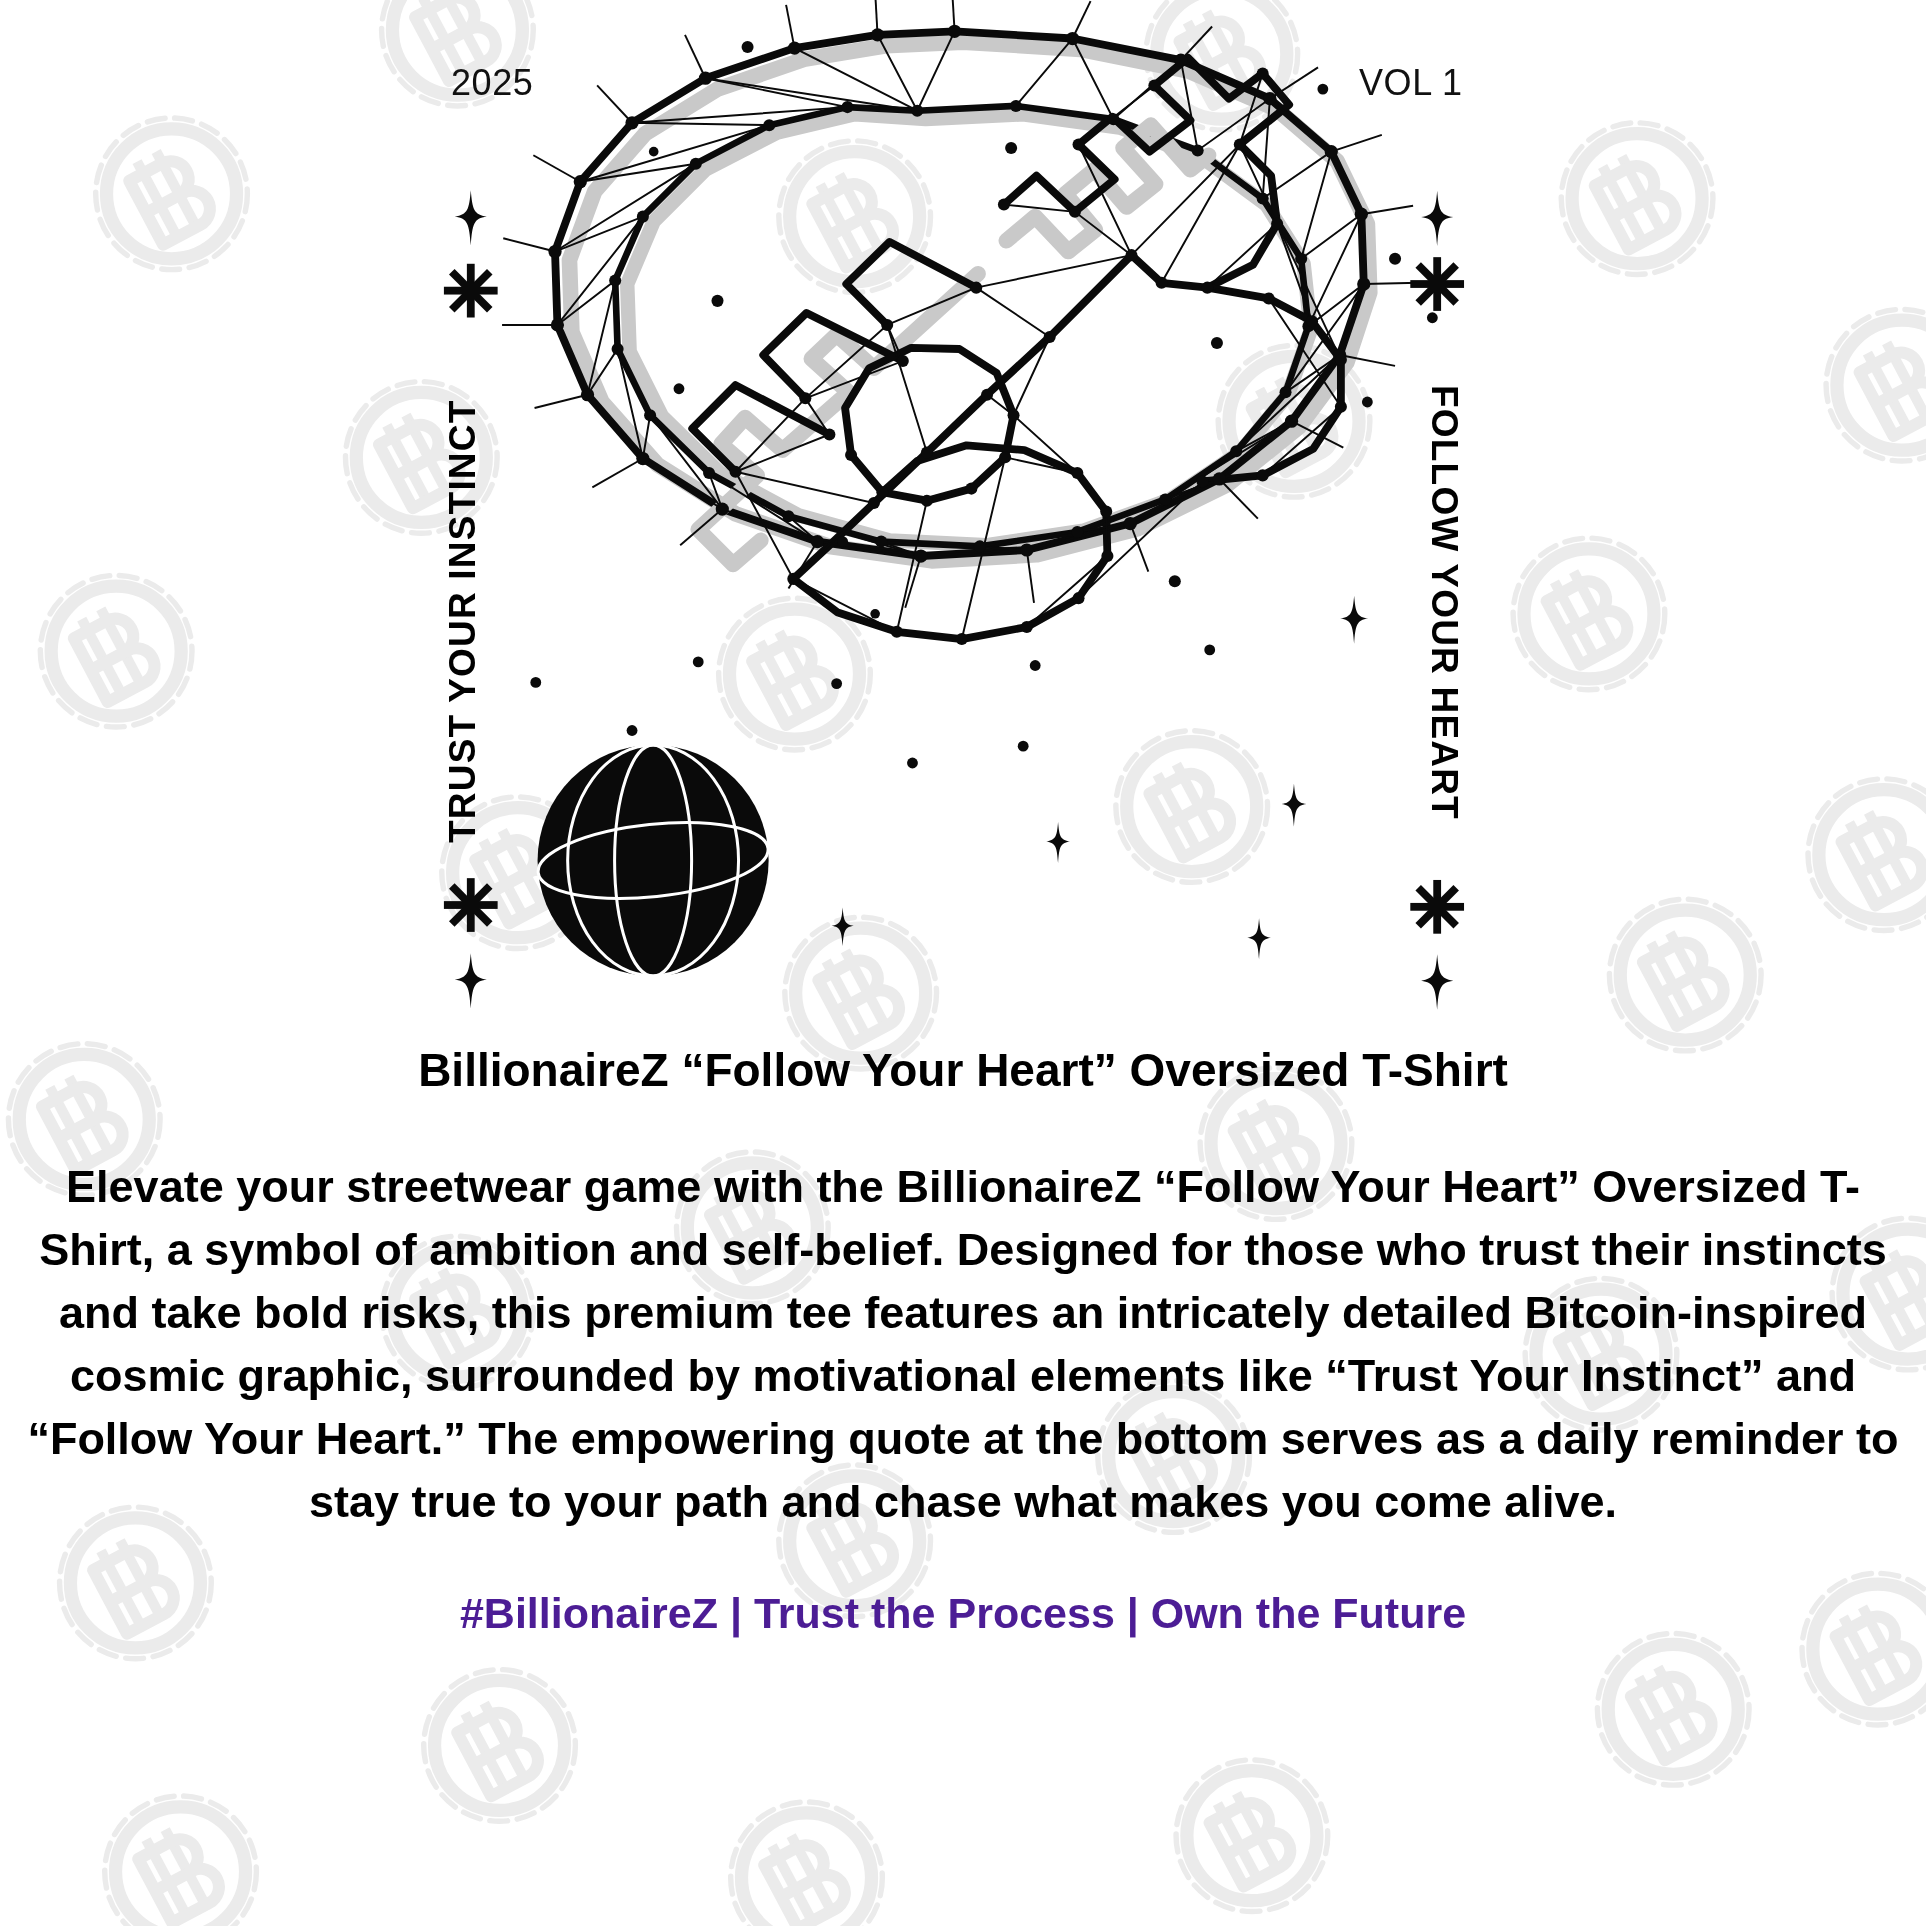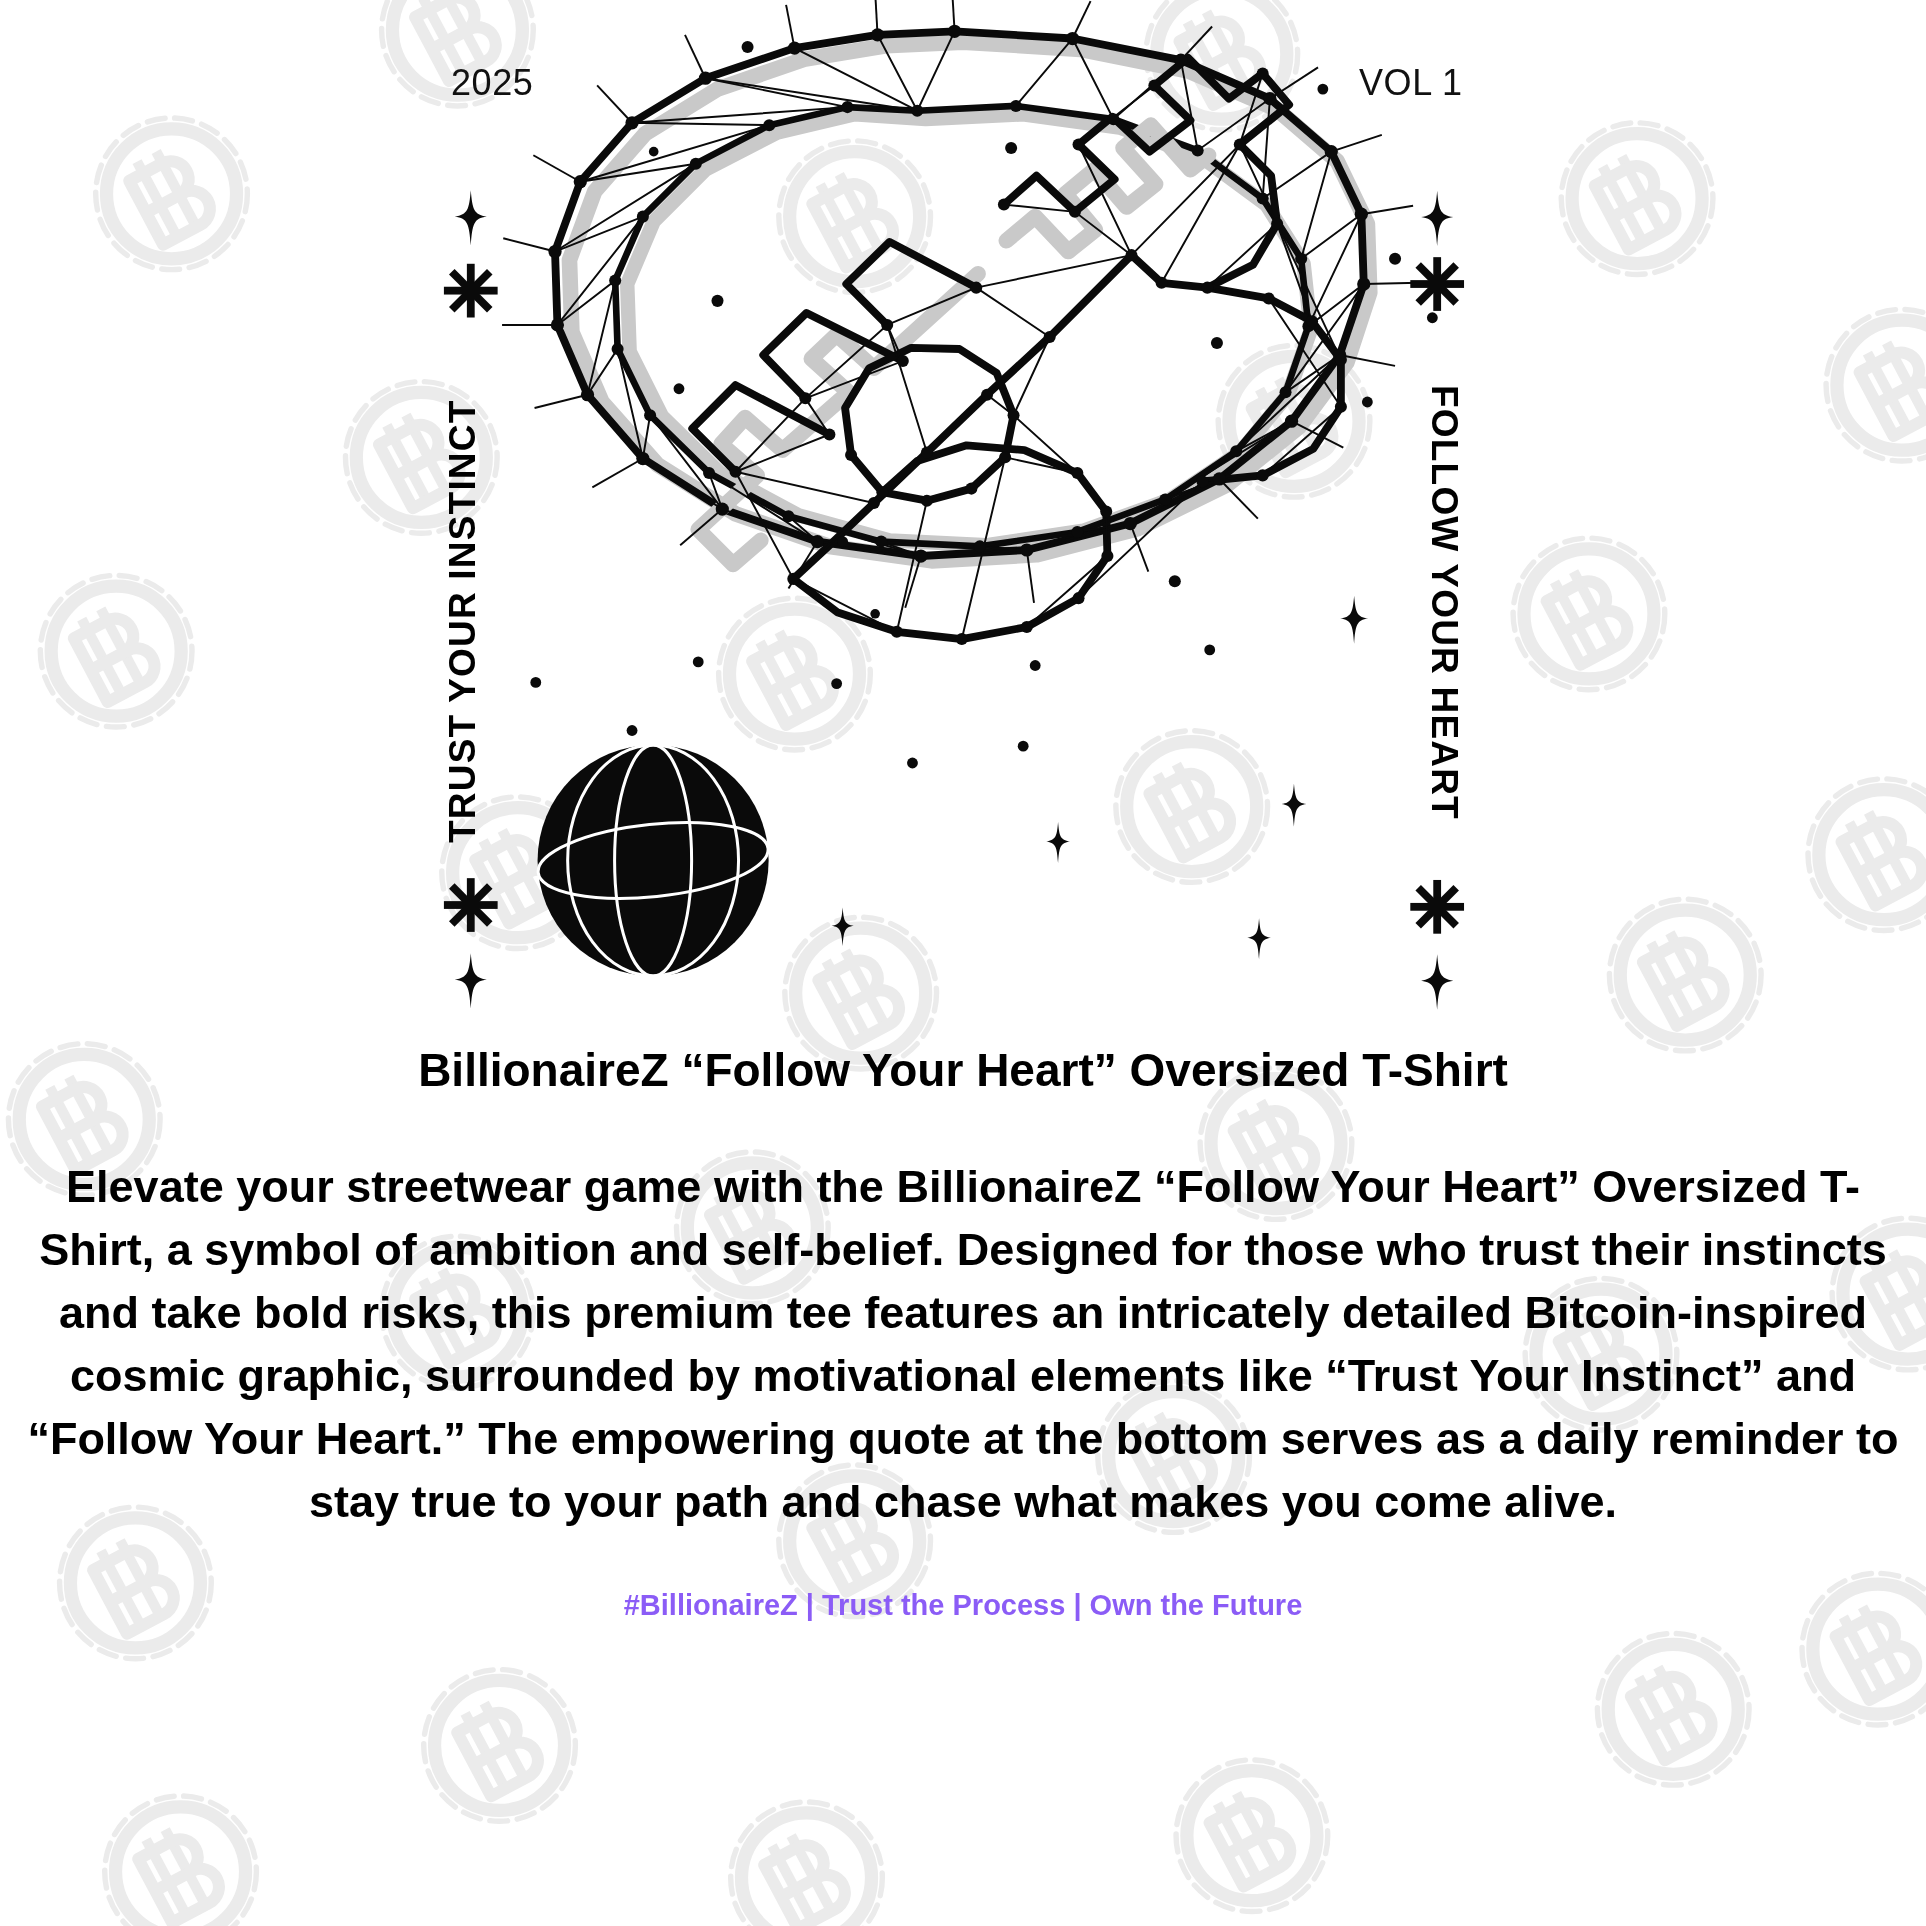"#BillionaireZ | Trust the Process" .tagline { color: #8b5cf6 -> #4c1d95; font-size: 29px -> 43px }
